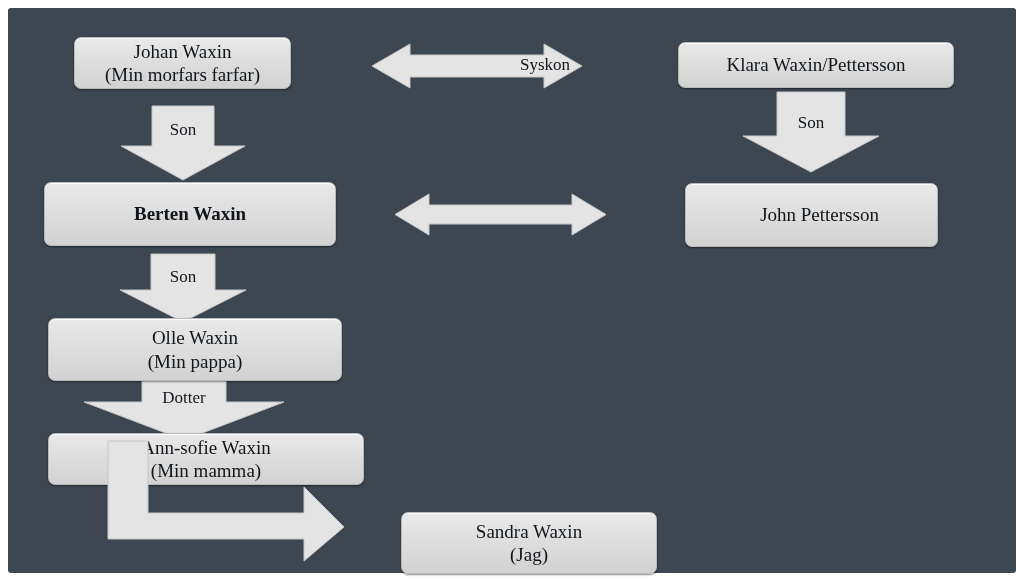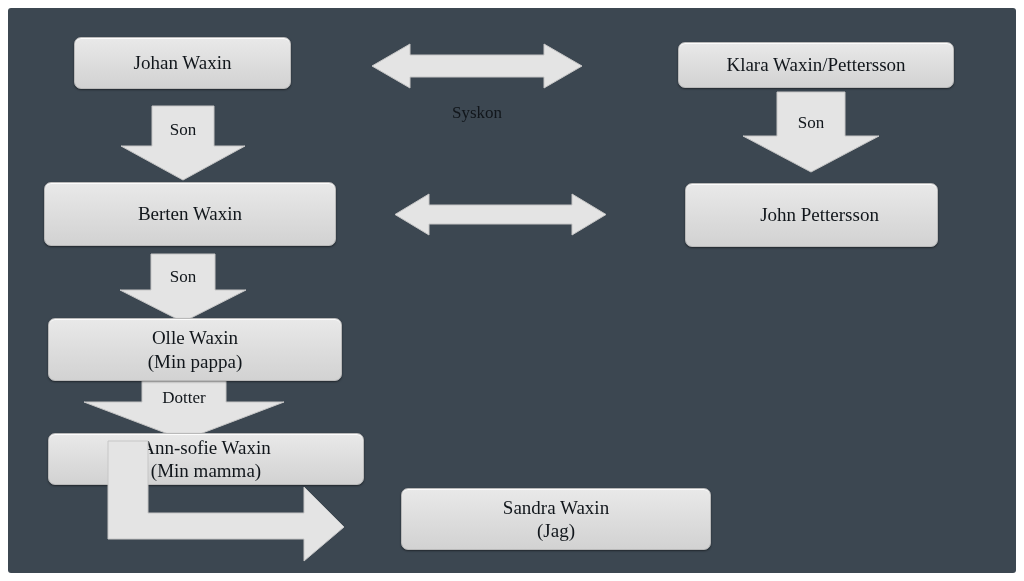"(Min morfars farfar)" span.ln { html: none -> <span>(Min morfars farfar)</span> }
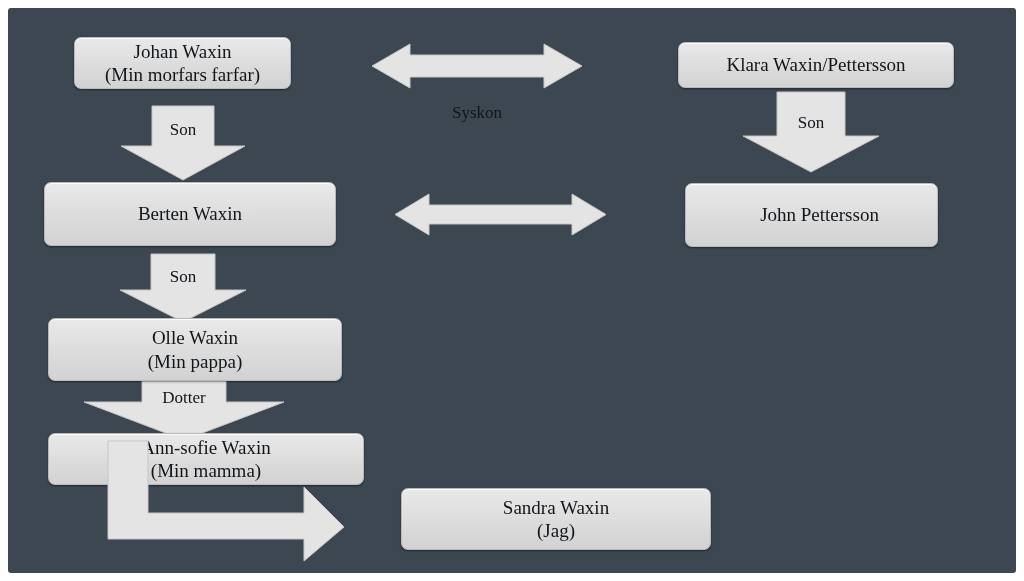"Syskon" div.arrow-label { left: 364px -> 352px; margin-top: 48px -> none; text-align: center -> right }
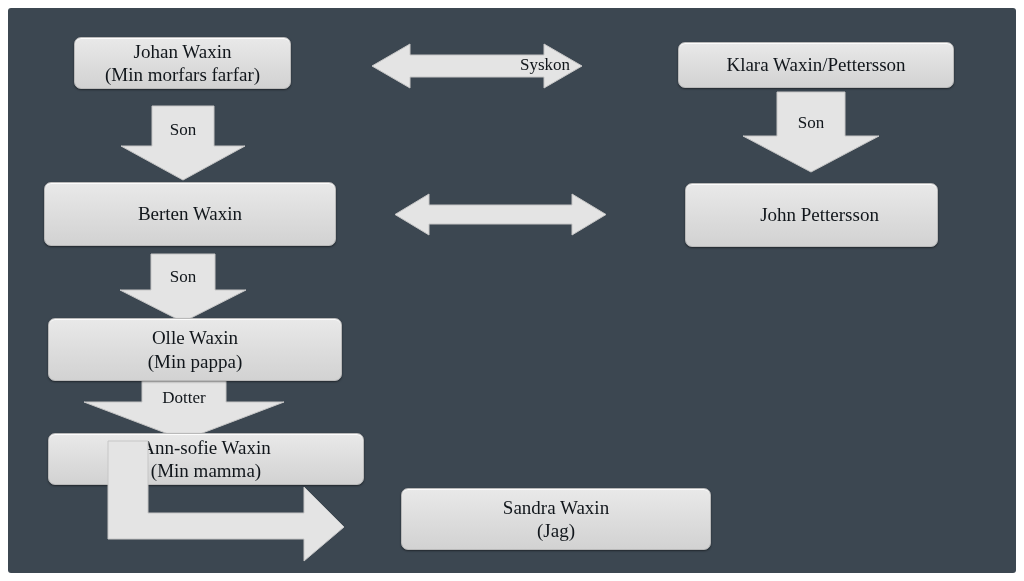"Berten Waxin" div.node { font-weight: none -> bold }
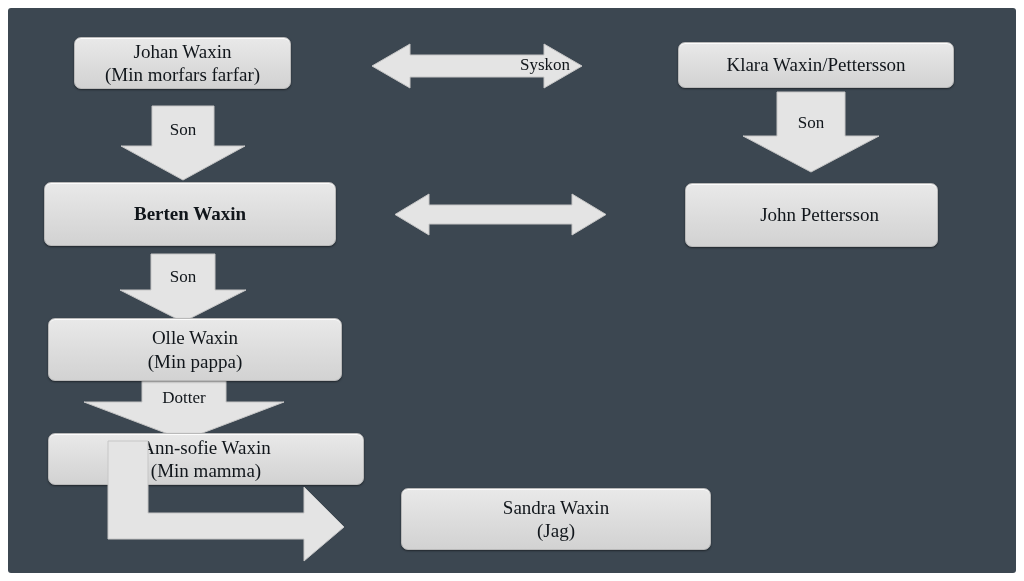"Sandra Waxin" div.node { top: 480px -> 504px; width: 310px -> 256px }
